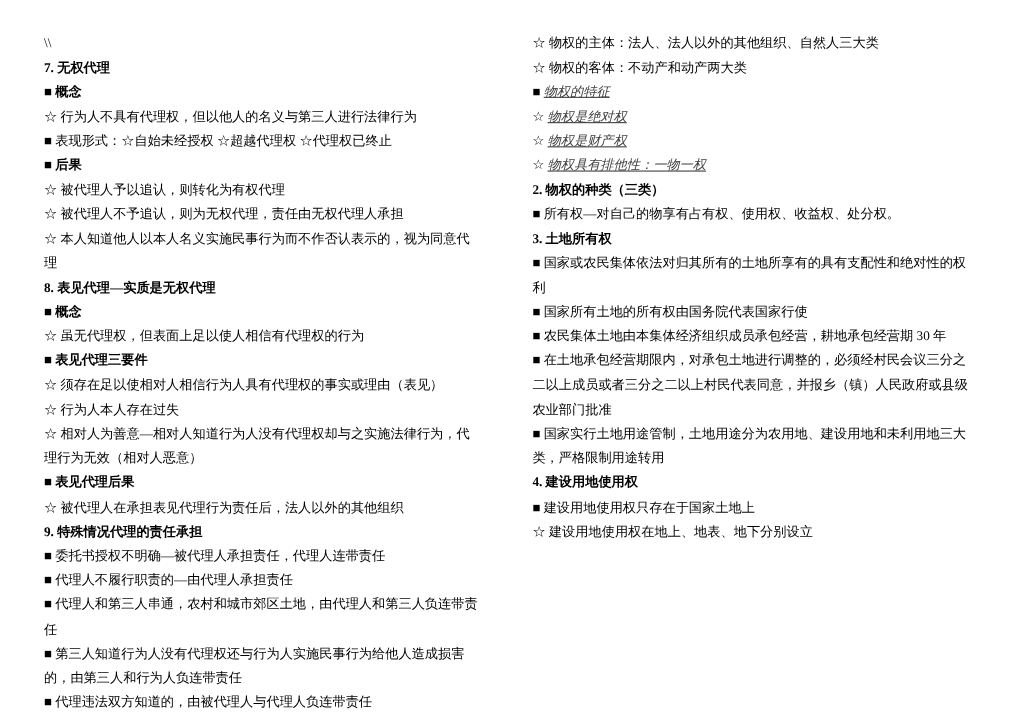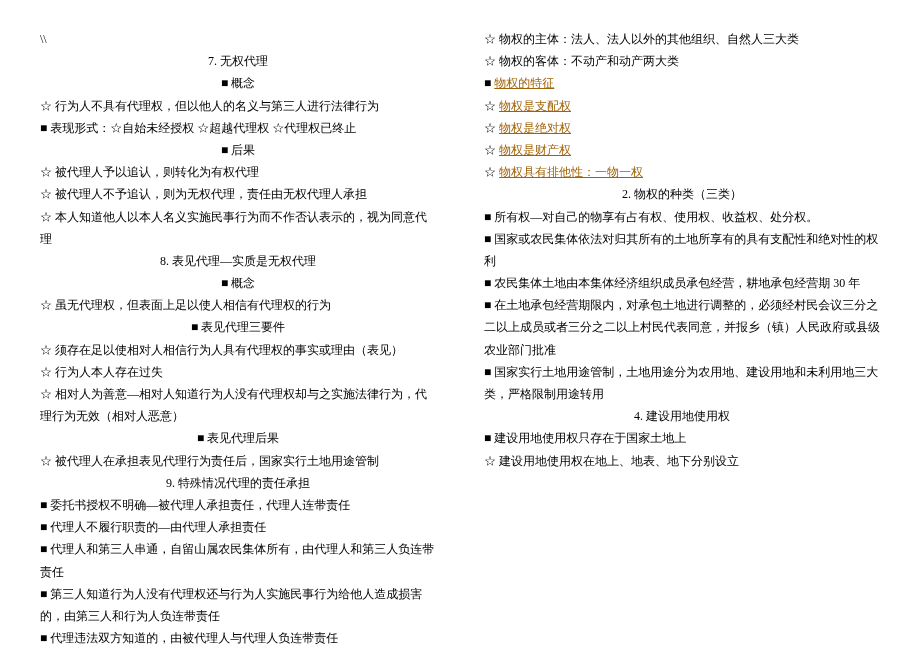"7. 无权代理" .bold { font-weight: normal -> bold; text-align: center -> none }
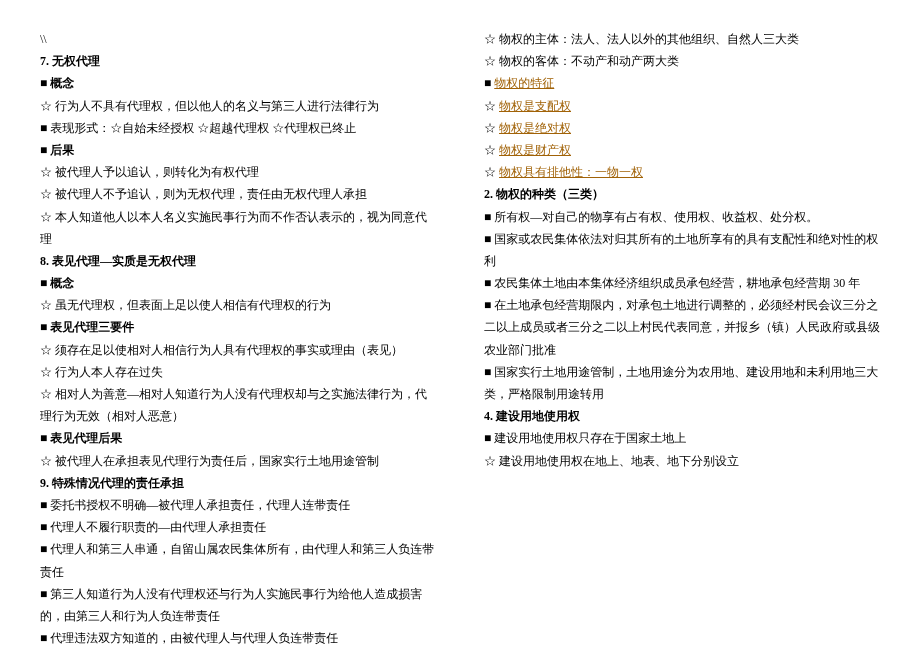"物权的特征" .red { color: #a16207 -> #404040; font-style: none -> italic }
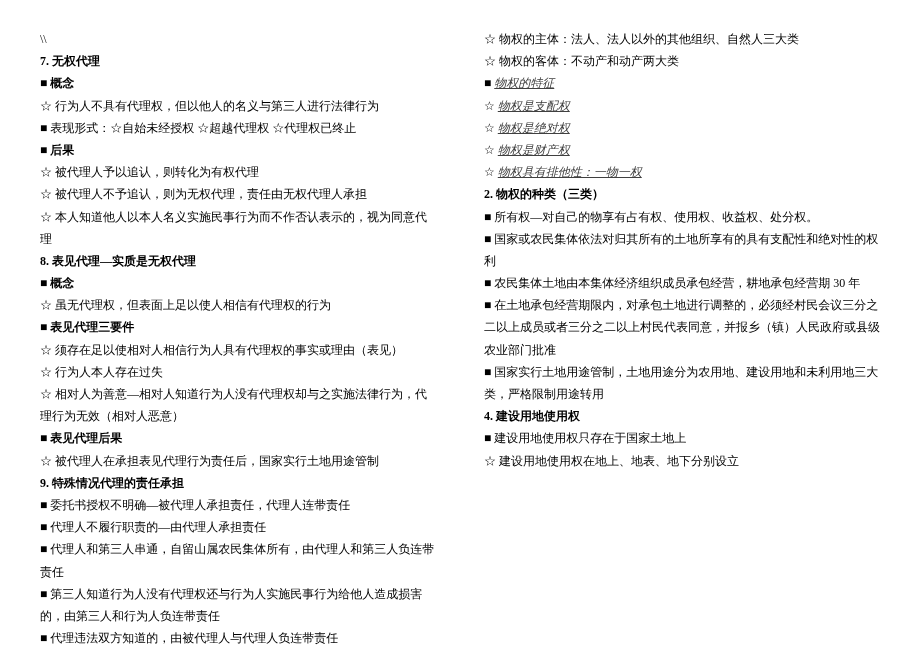"☆ 物权是支配权" div.line { html: <div><span>☆ </span><span>物权是支配权</span></div> -> none }
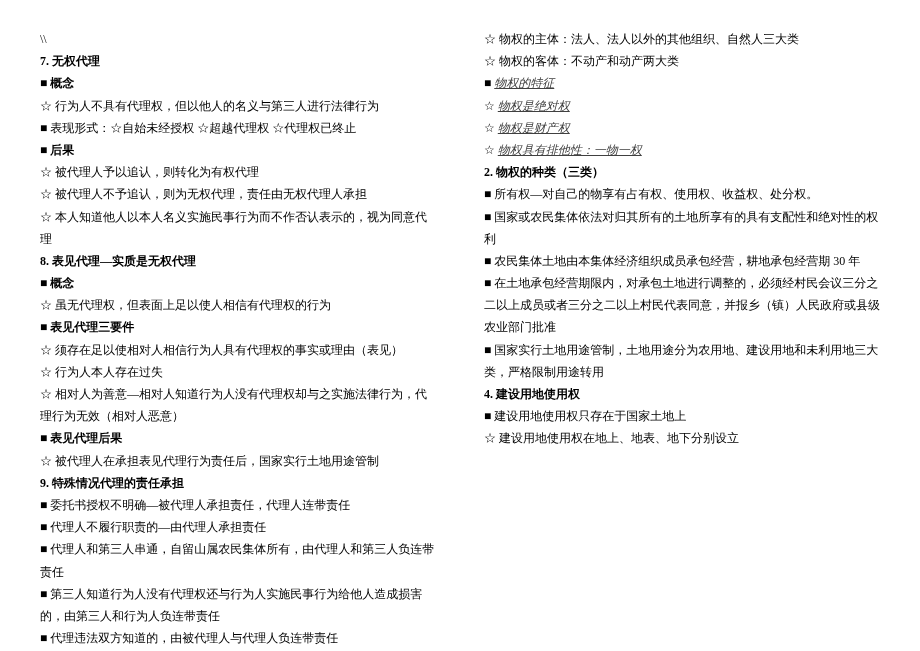"3. 土地所有权" div.line { html: none -> <div>3. 土地所有权</div> }
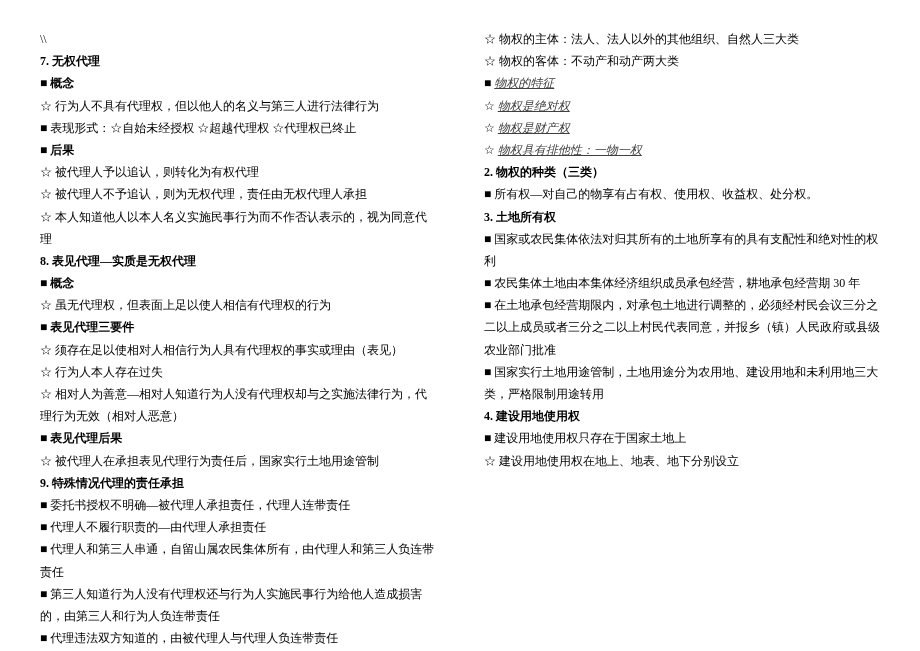"■ 国家所有土地的所有权由国务院代表国家行使" div.line { html: none -> <div>■ 国家所有土地的所有权由国务院代表国家行使</div> }
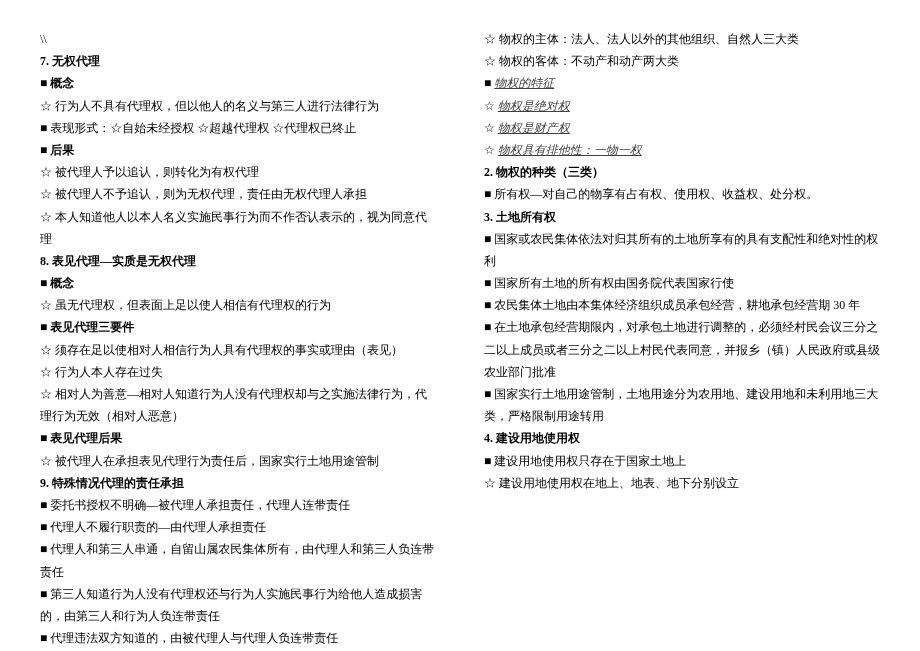"☆ 被代理人在承担表见代理行为责任后，国家实行土地用途管制" div.line { text: 国家实行土地用途管制 -> 法人以外的其他组织 }
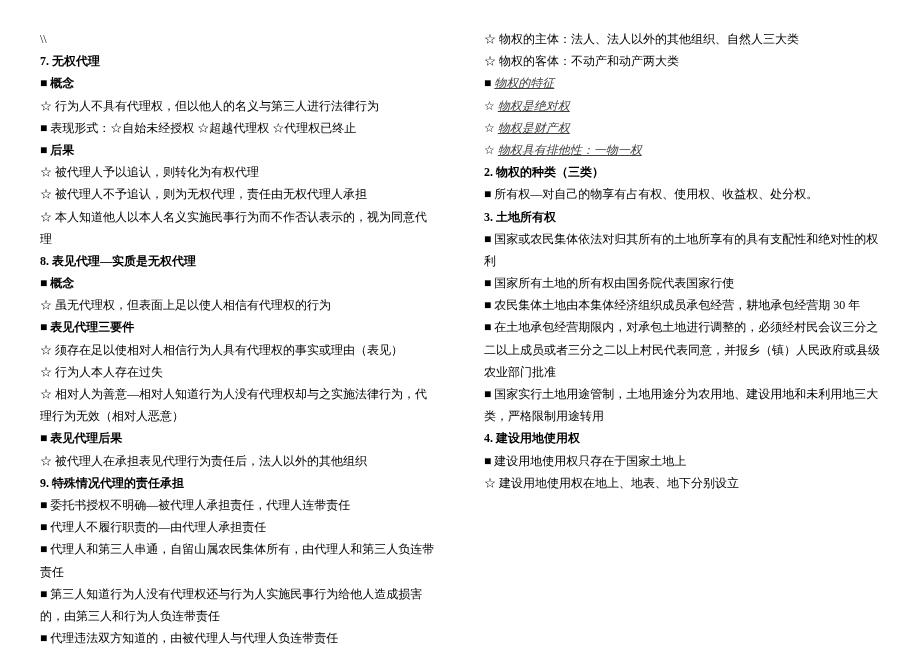"■ 代理人和第三人串通，自留山属农民集体所有，由代理人和第三人负连带责任" div.line { text: 自留山属农民集体所有 -> 农村和城市郊区土地 }
